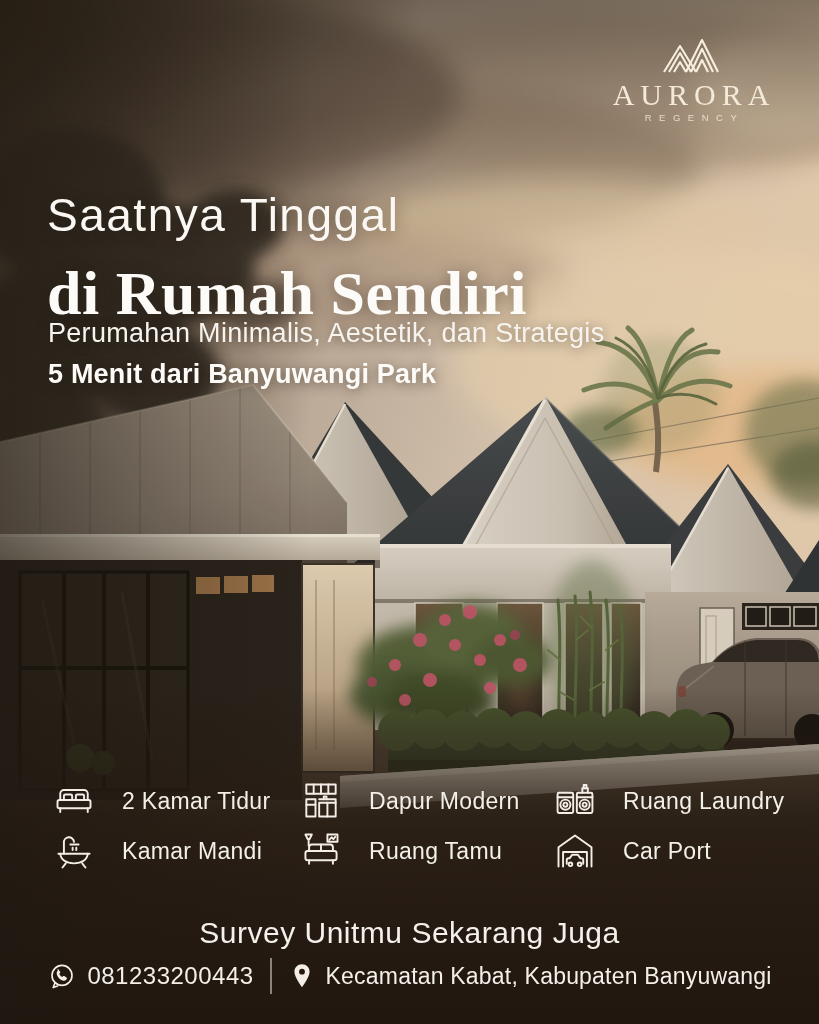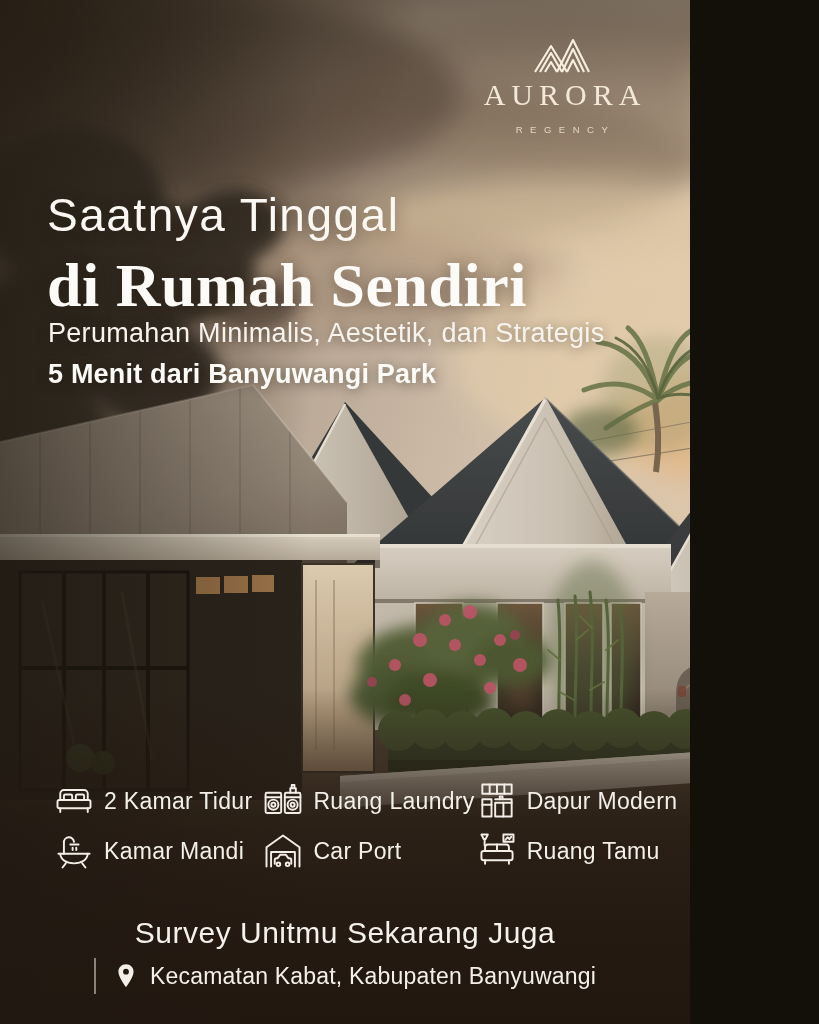"AURORA" .poster { width: 690px -> 819px }
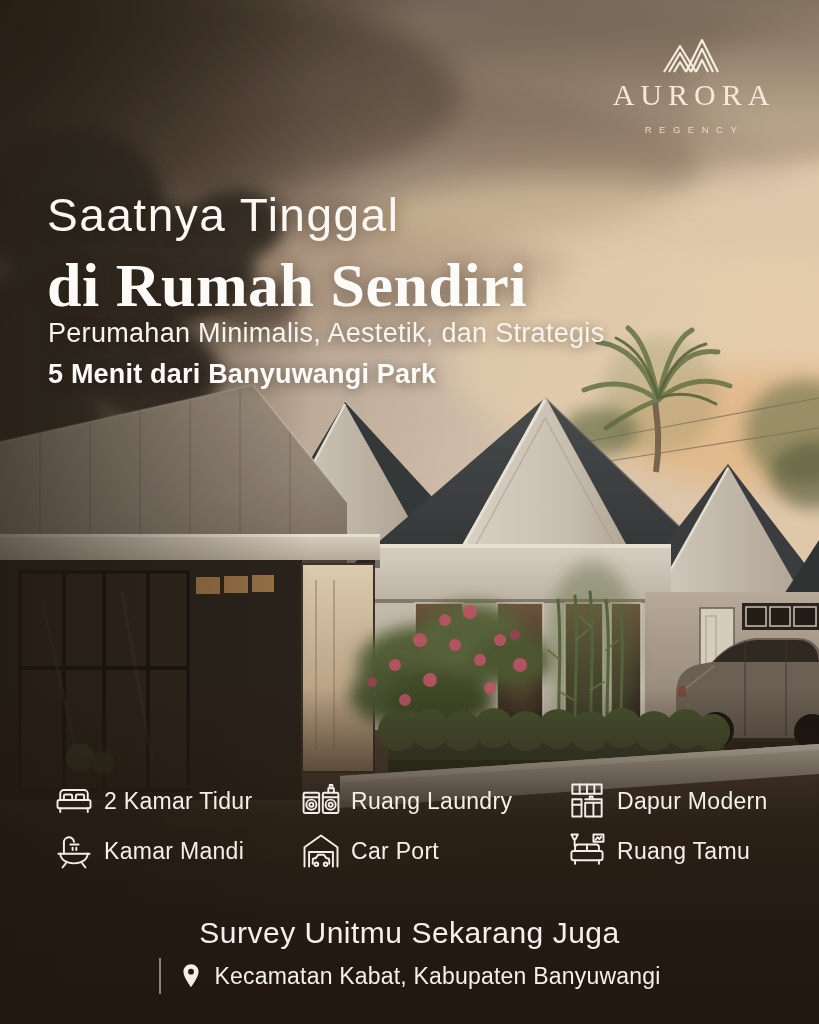"REGENCY" .logo .subbrand { margin-top: 12px -> 0 }
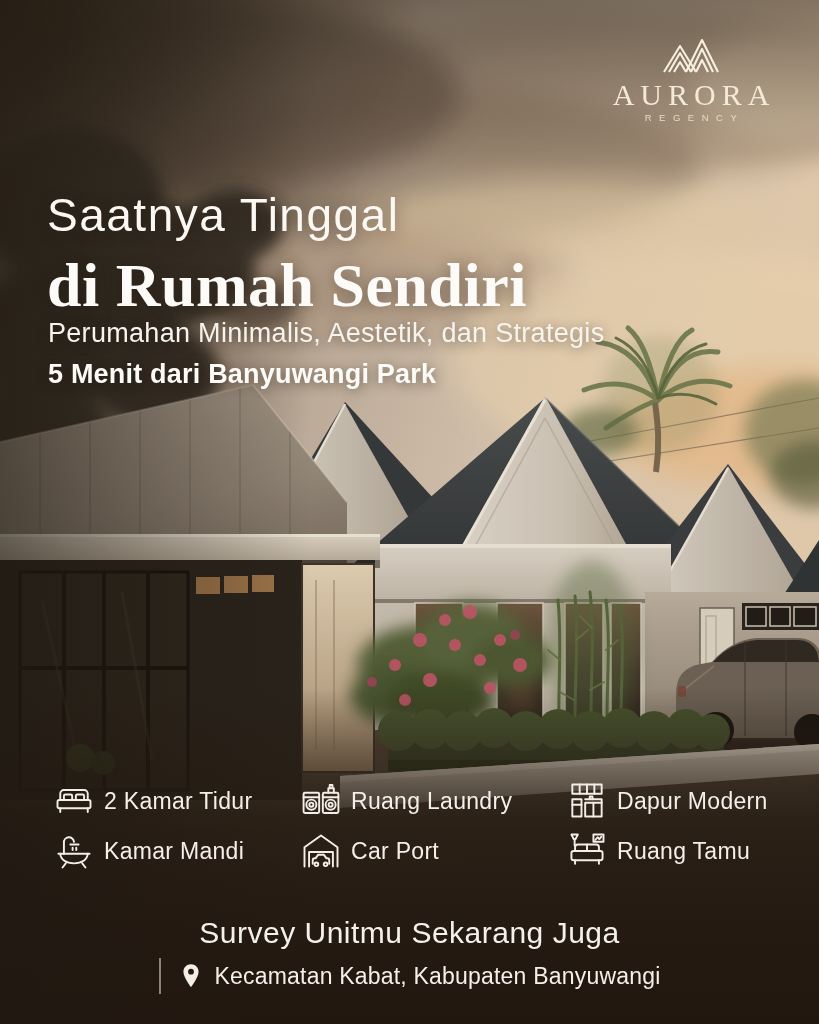"di Rumah Sendiri" .headline .l2 { margin-top: 8px -> 16px }
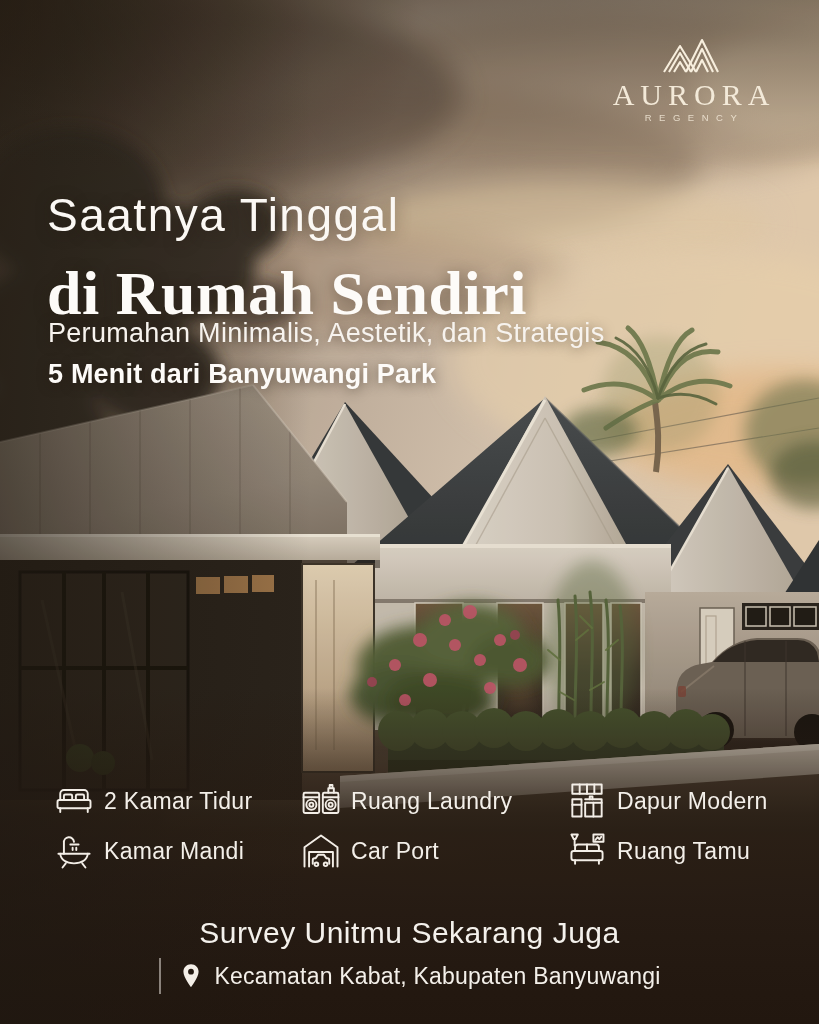"2 Kamar Tidur" .fitem { column-gap: 8px -> 26px }
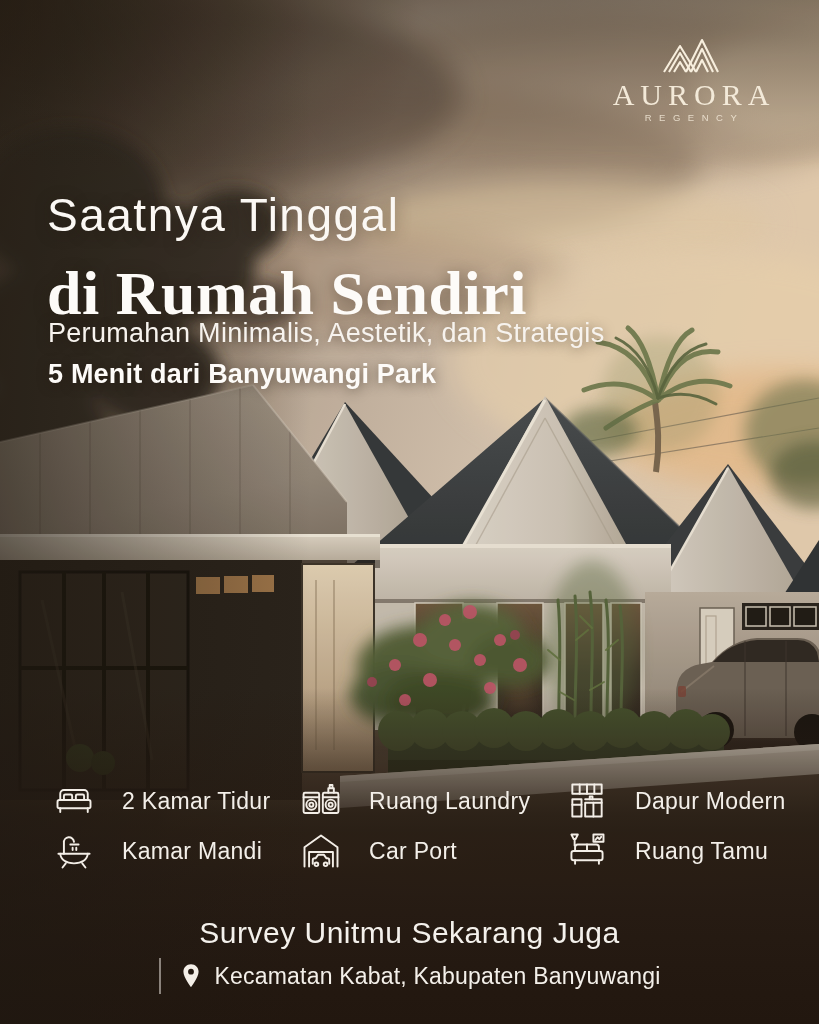"Ruang Laundry" div.fcol { order: before "Dapur Modern" -> after "Dapur Modern" }
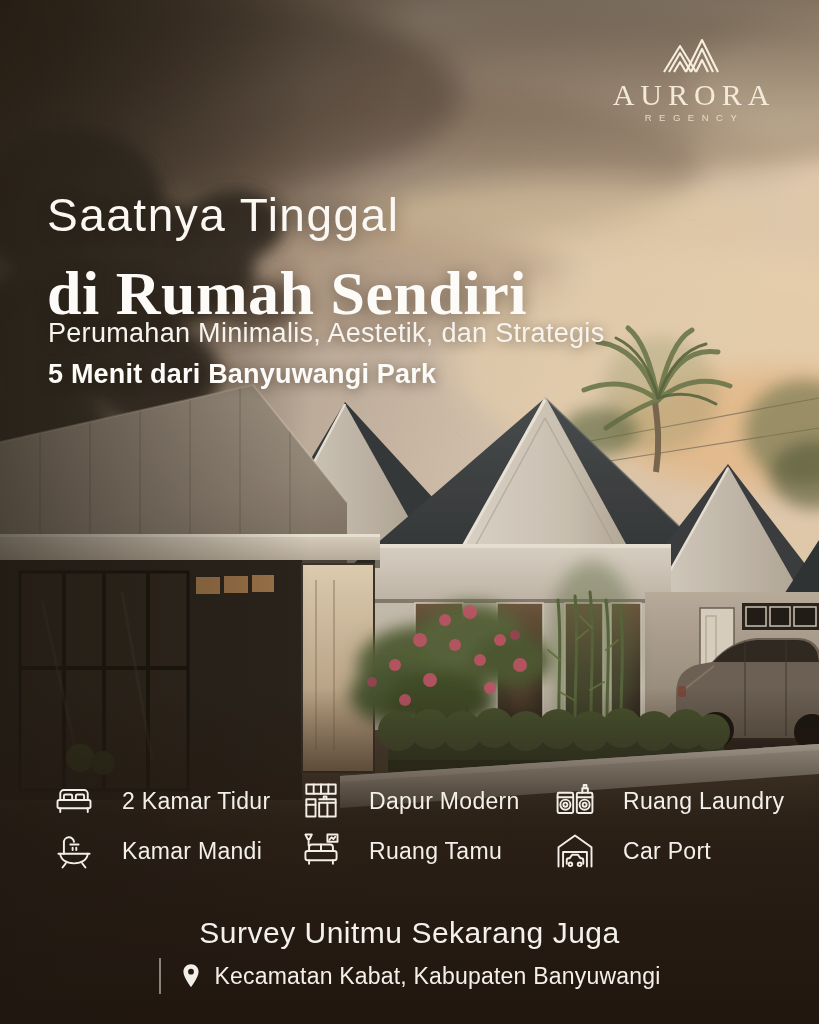"081233200443" div.cgroup { html: none -> <div> <svg> <circle></circle> <path></path> <path></path> </svg> <span>081233200443</span> </div> }
